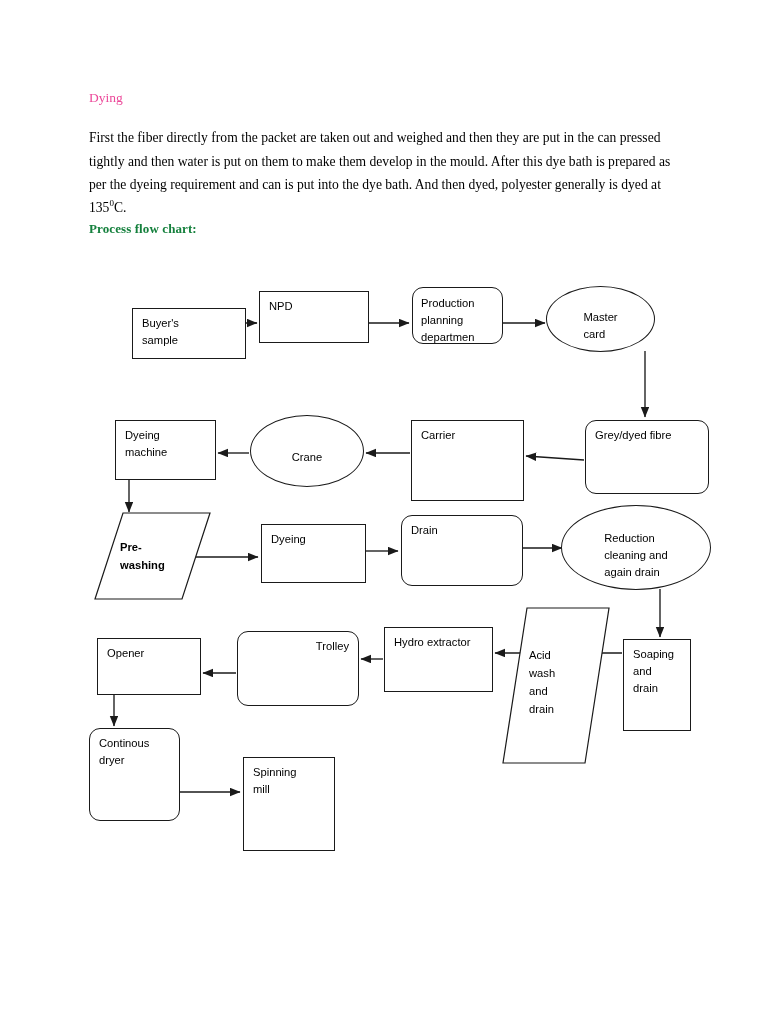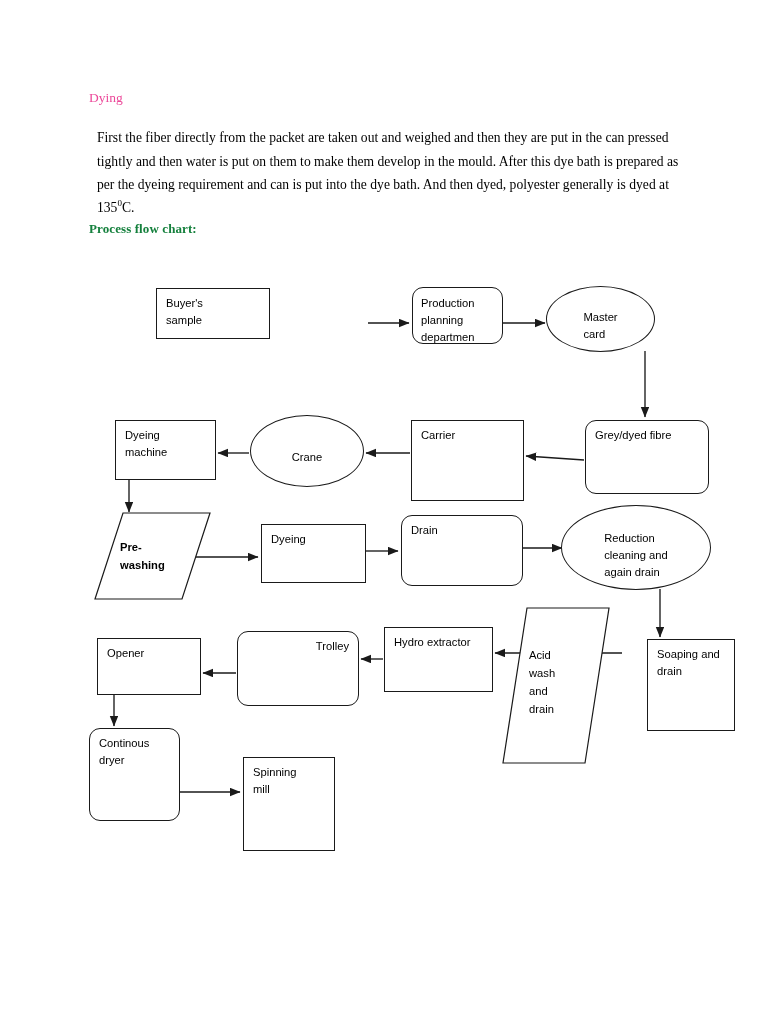"First the fiber directly from" .para { margin: 8px -> 0 }
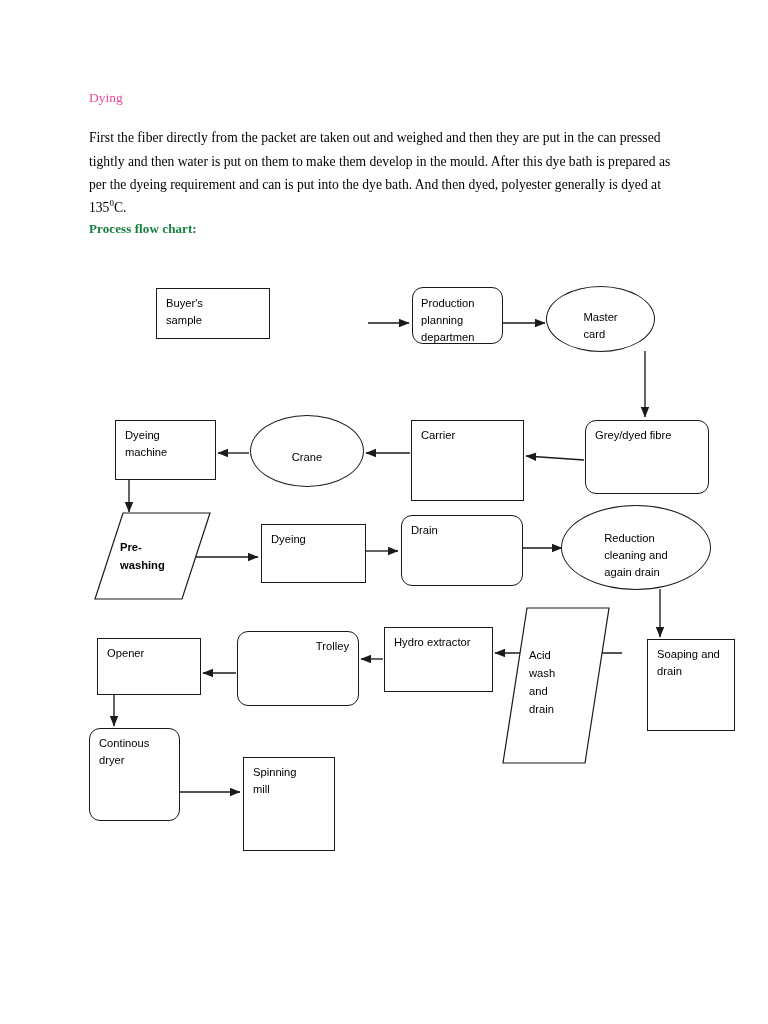"NPD" div.node { html: none -> <div> <span>NPD</span> </div> }
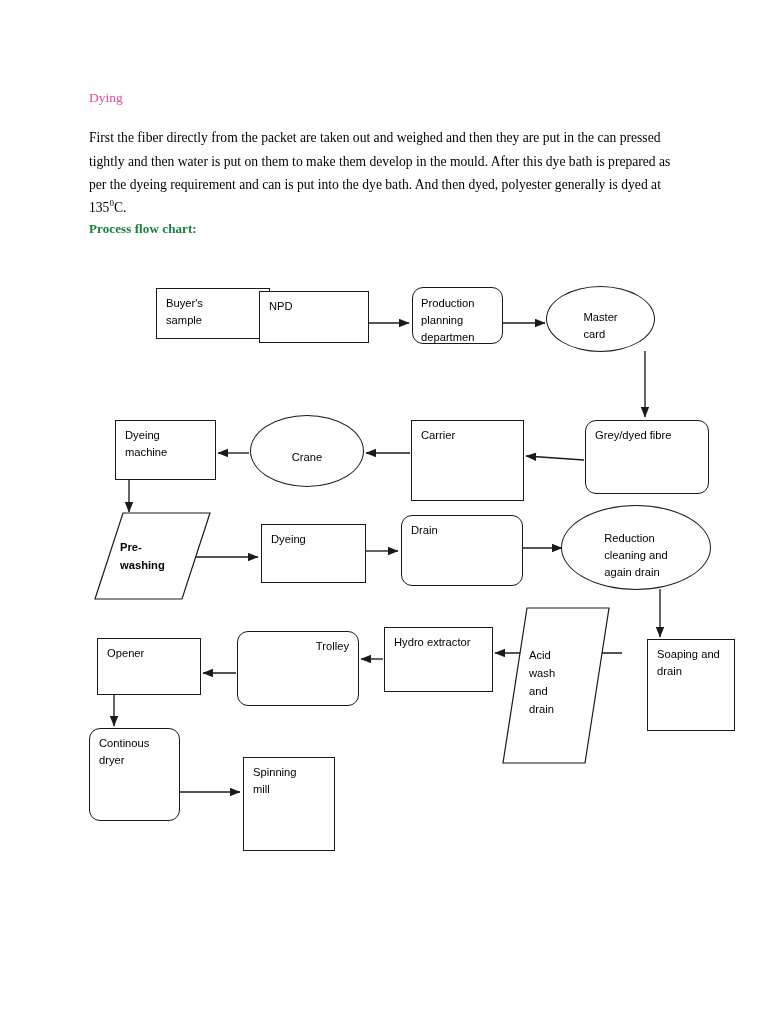"Buyer's" div.node { margin-left: 24px -> none; top: 288px -> 308px }
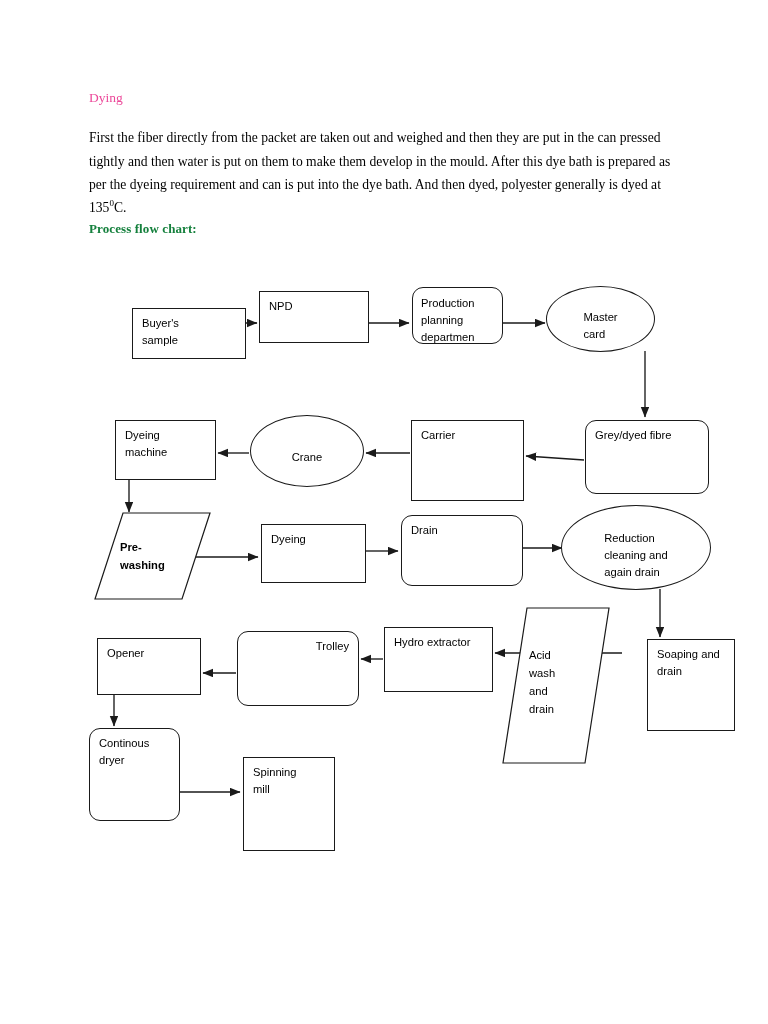"Soaping and" div.node { margin-left: 24px -> none; width: 88px -> 68px }
